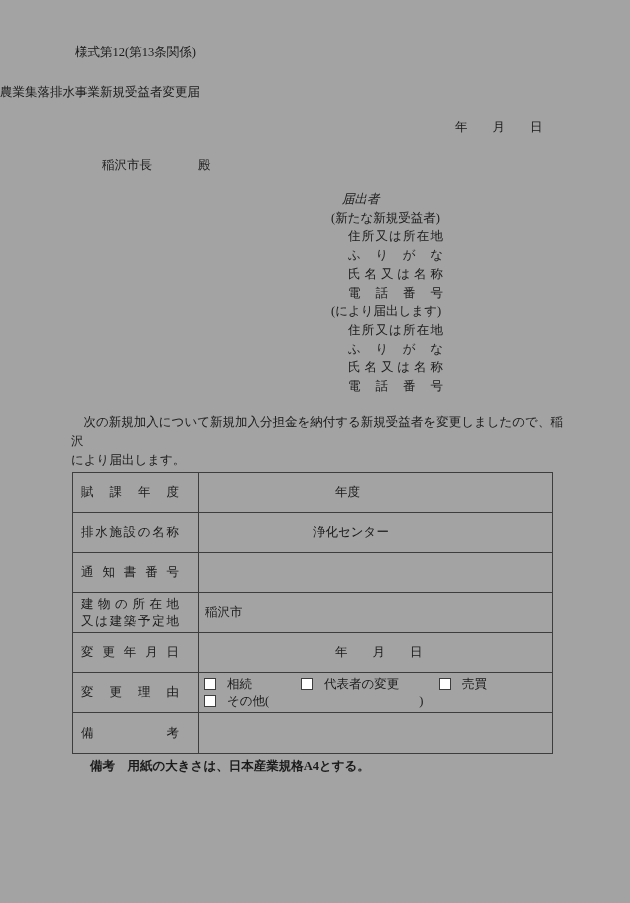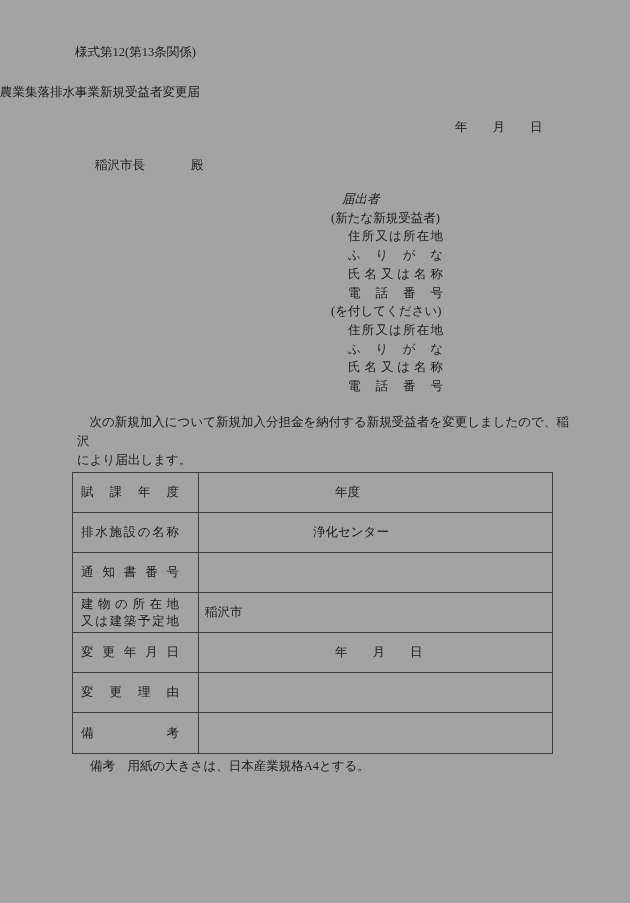"稲沢市長 殿" div.abs { left: 95px -> 102px }
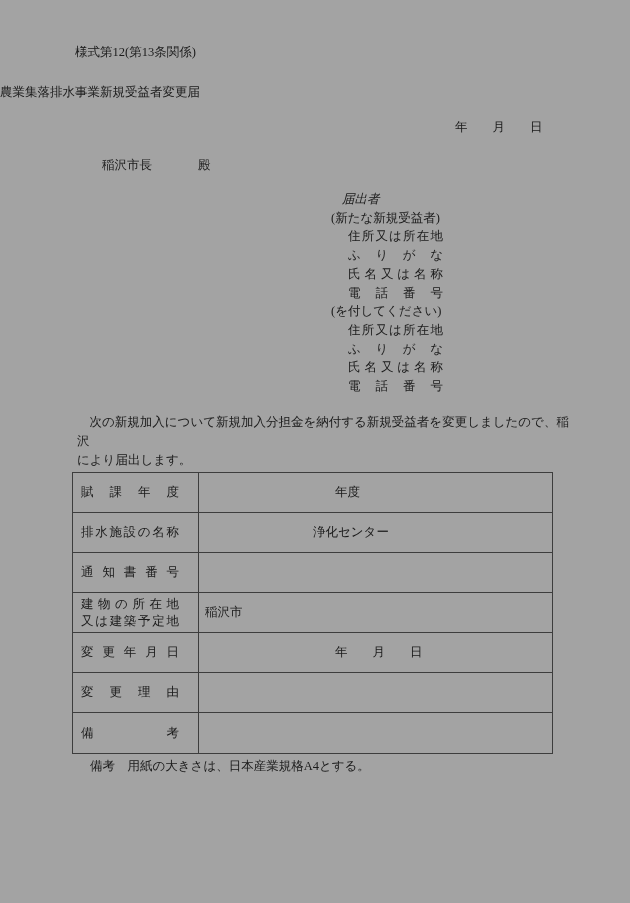"(を付してください)" div { text: を付してください -> により届出します }
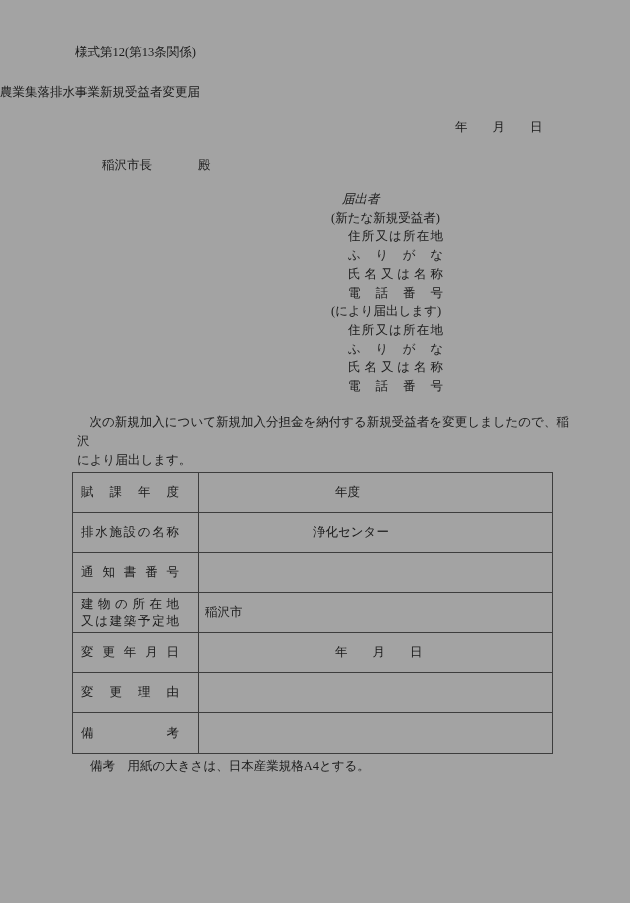"次の新規加入について新規加入分担金を納付する新規受益者を変更しましたので、稲沢" .paragraph { left: 77px -> 71px }
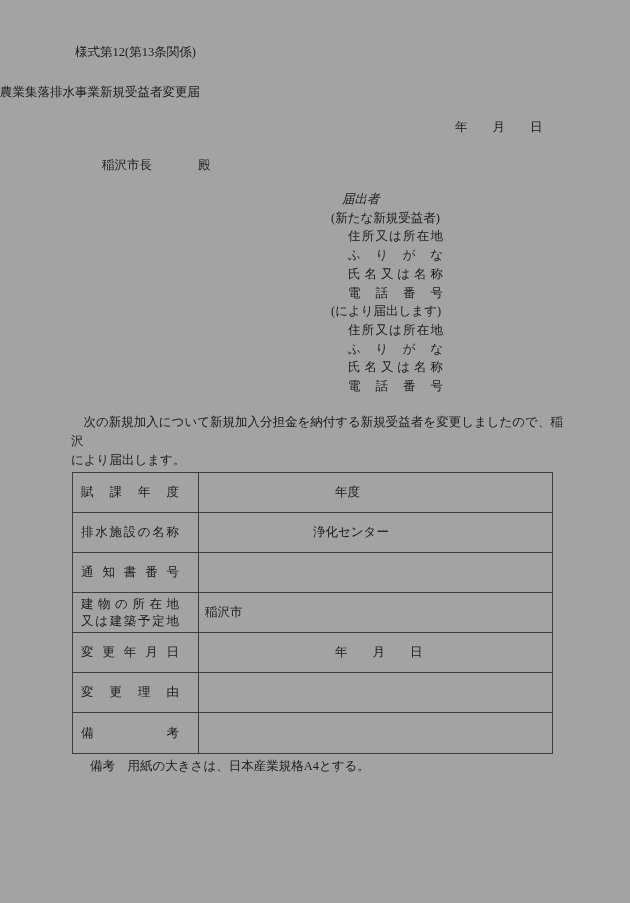"相続" div.tvalue { html: none -> <div> <div> <span> <span></span> <span>相続</span> </span> <span> <span></span> <span>代表者の変更</span> </span> <span> <span></span> <span>売買</span> </span> </div> <div> <span> <span></span> <span>その他(</span> <span></span> <span>)</span> </span> </div> </div> }
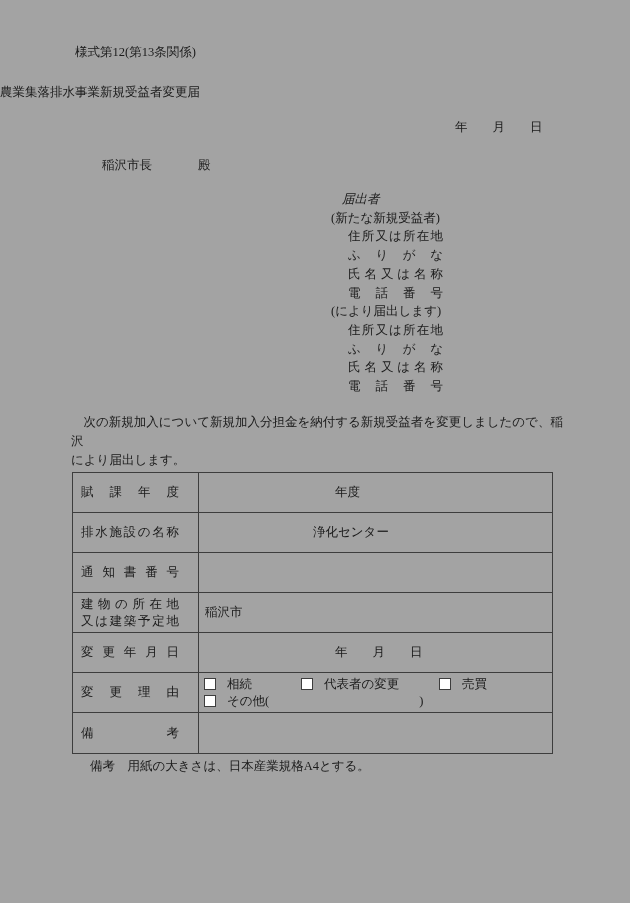"備考 用紙の大きさは、日本産業規格A4とする。" .note-3 { font-weight: none -> bold }
